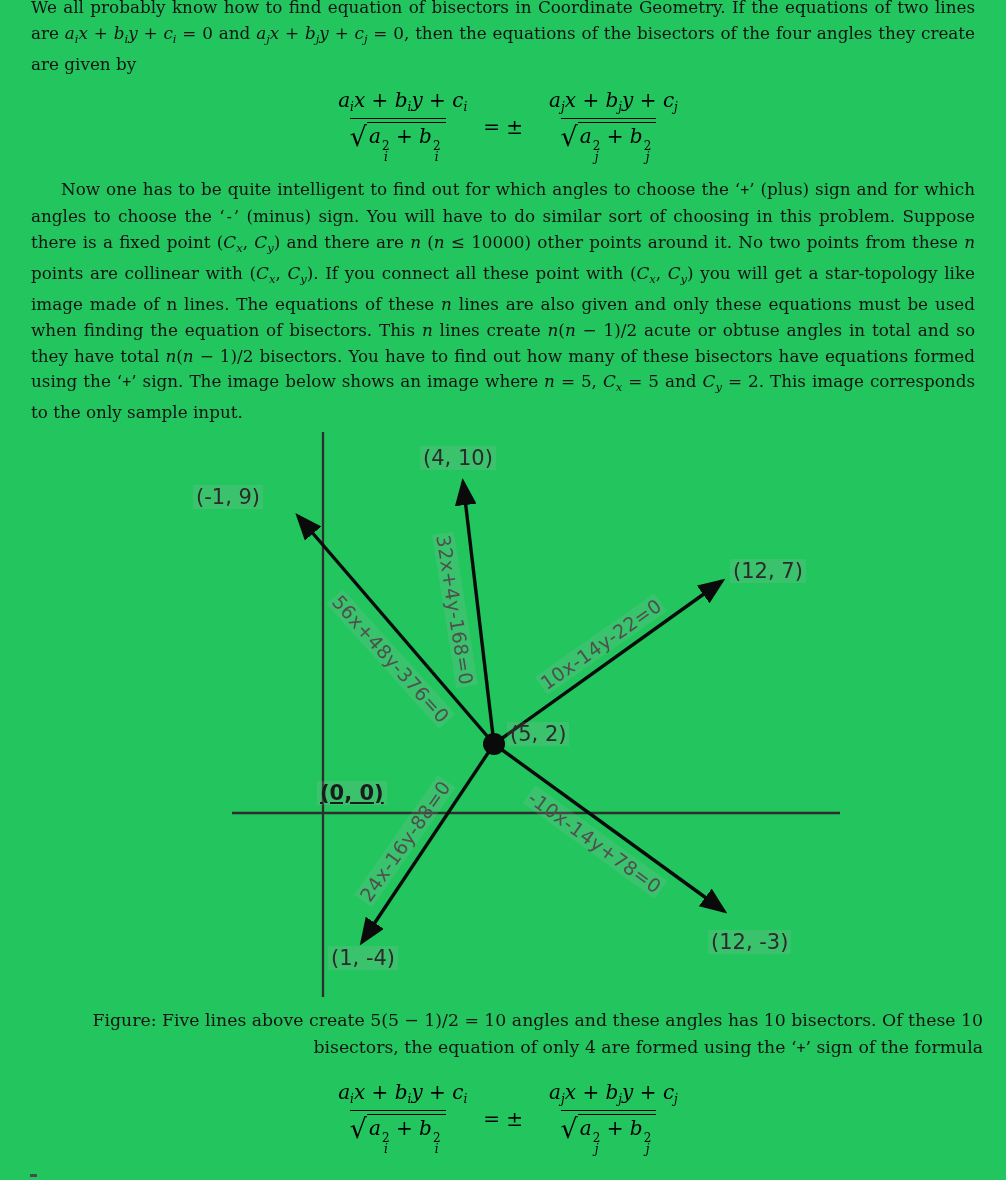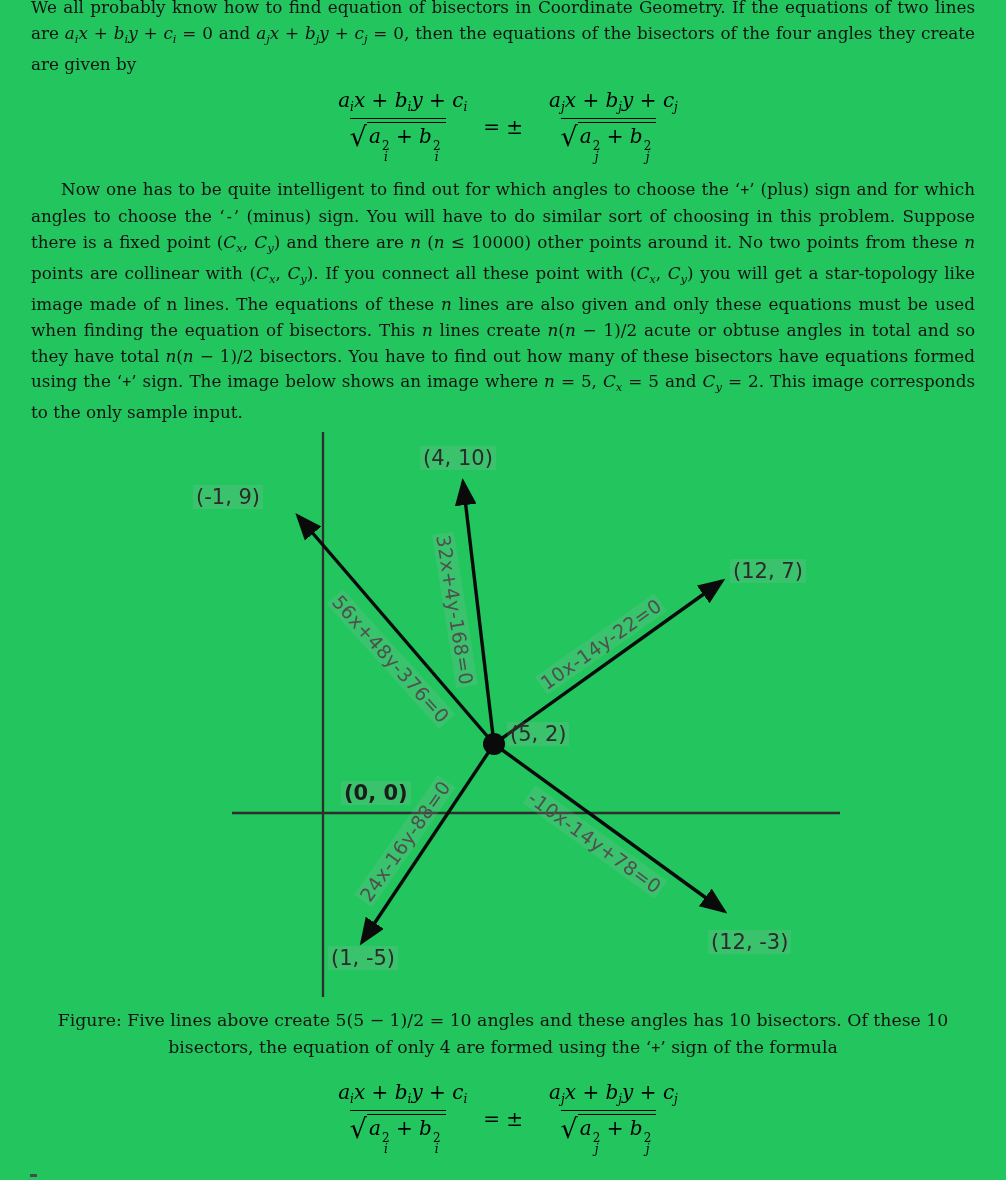"(0, 0)" div.pt-label { left: 324px -> 300px; text-decoration: none -> underline }
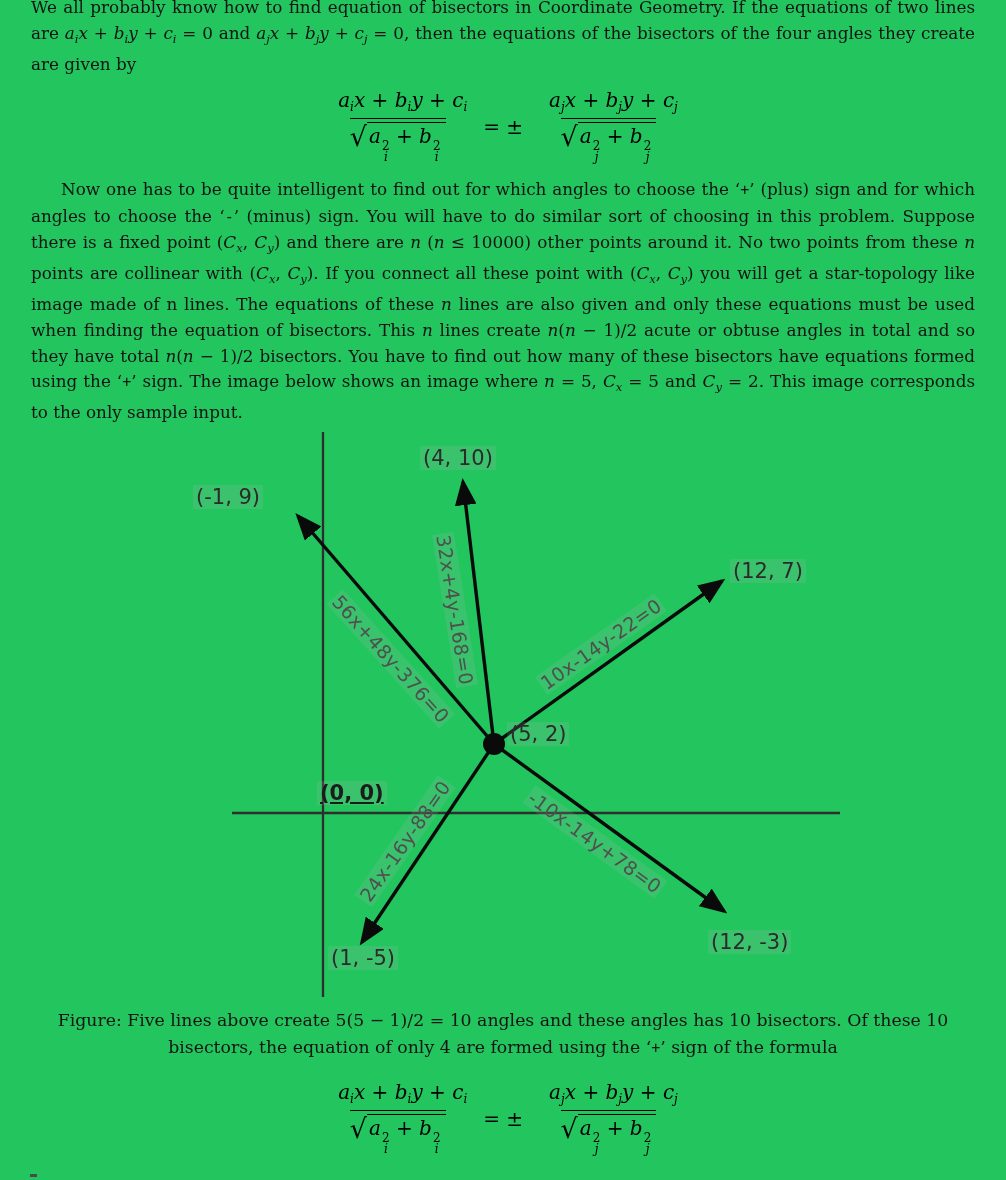"(1, -5)" div.pt-label { text: -5 -> -4 }
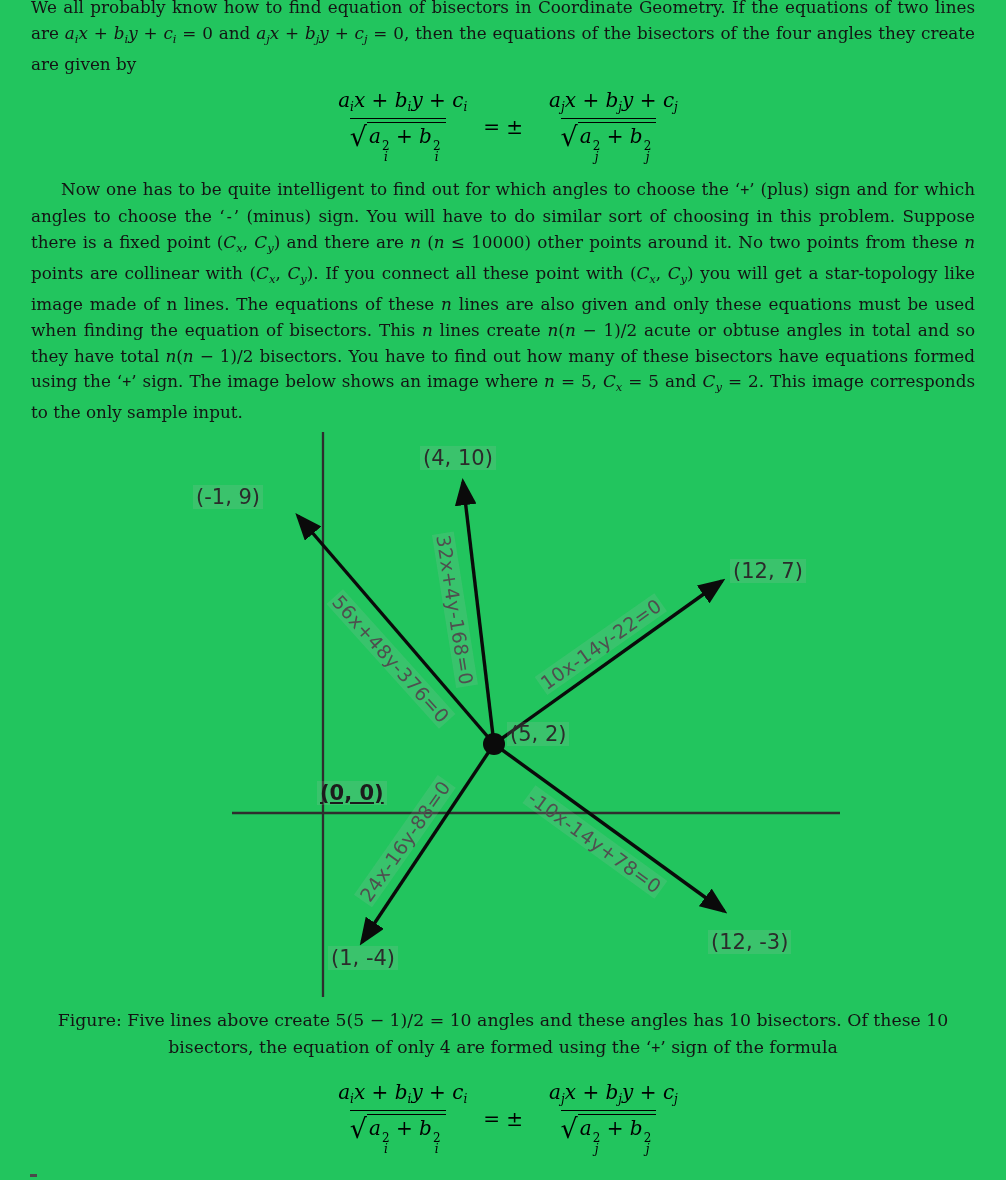"Figure: Five lines above create" .caption { text-align: center -> right }
